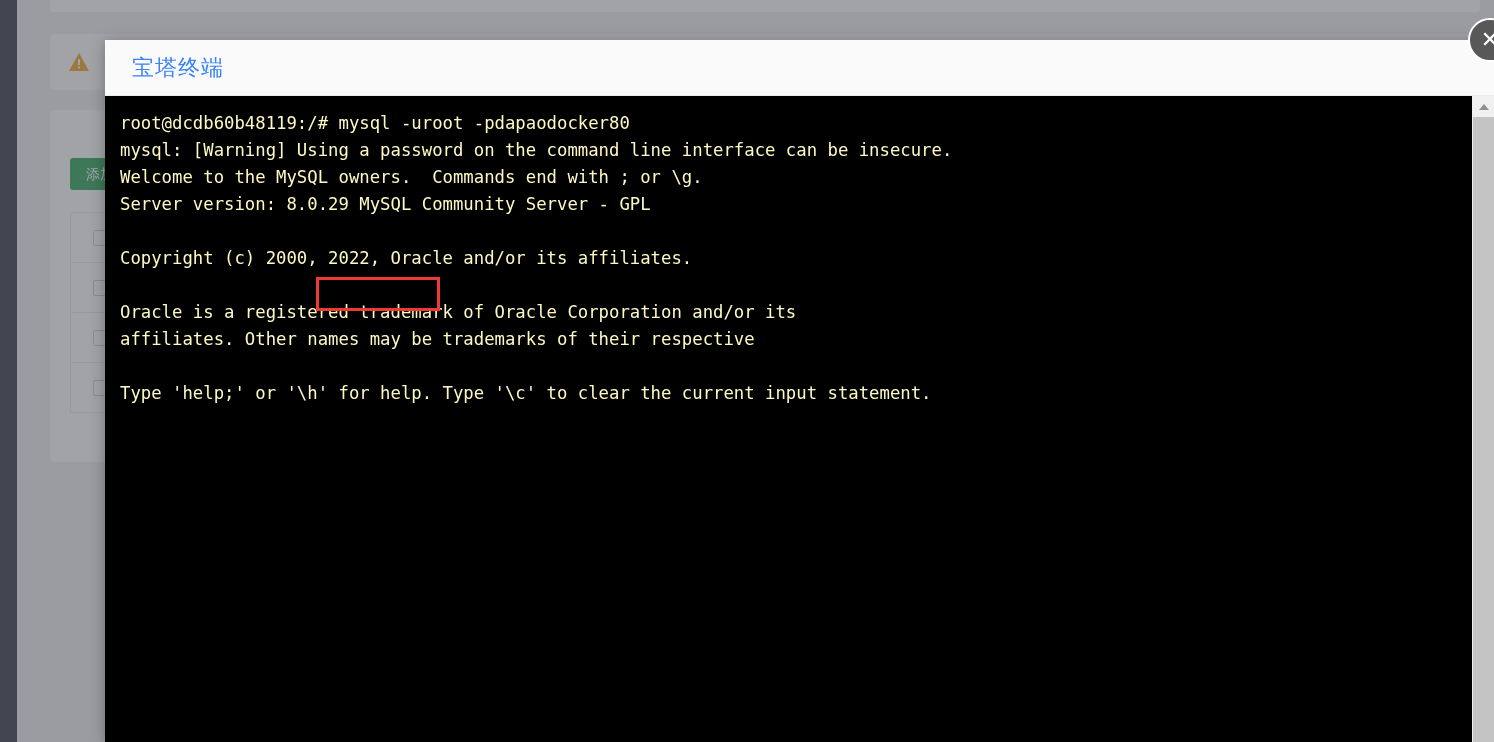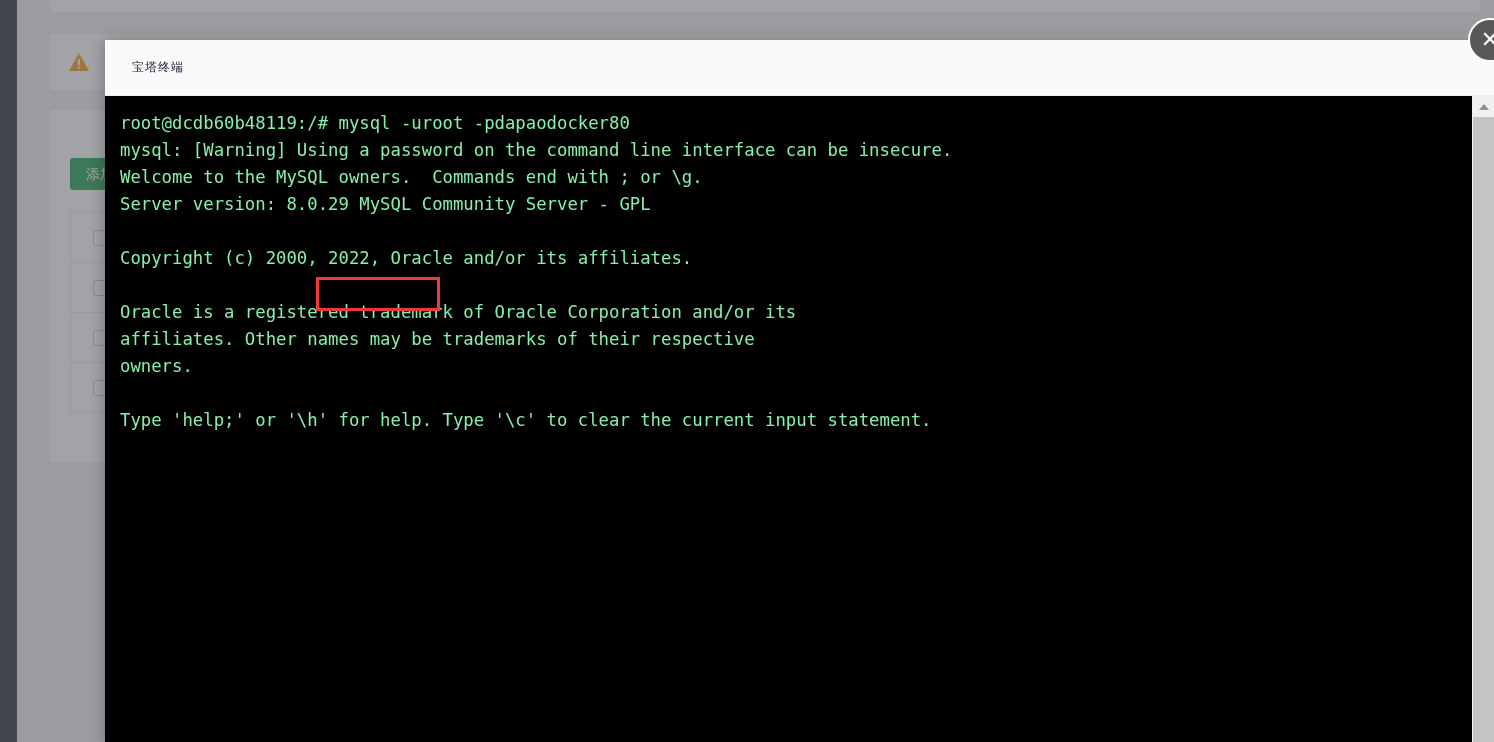"宝塔终端" .modal-title { color: #0f172a -> #3b82f6; font-size: 12px -> 22px }
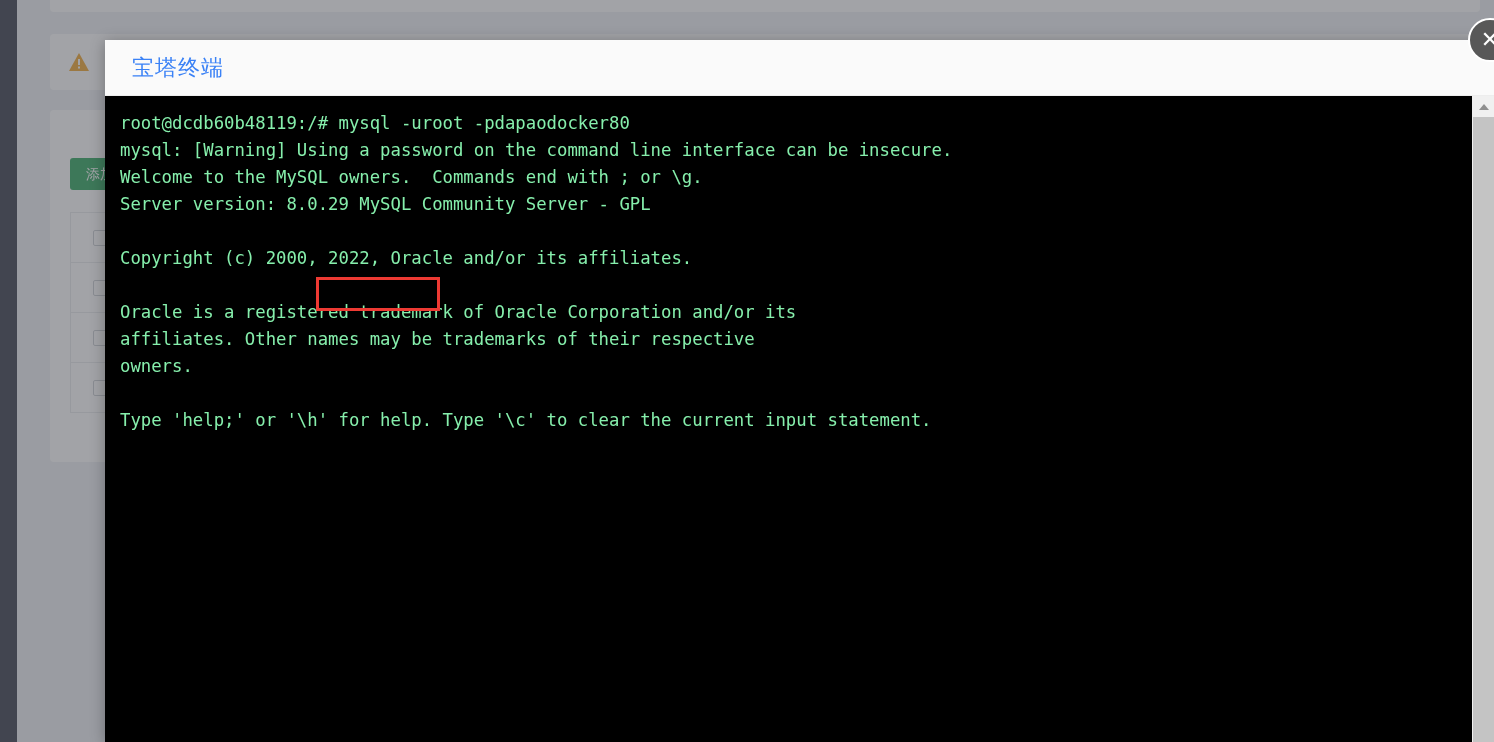"root@dcdb60b48119:/# mysql -uroot" .term-line { color: #86efac -> #fef9c3 }
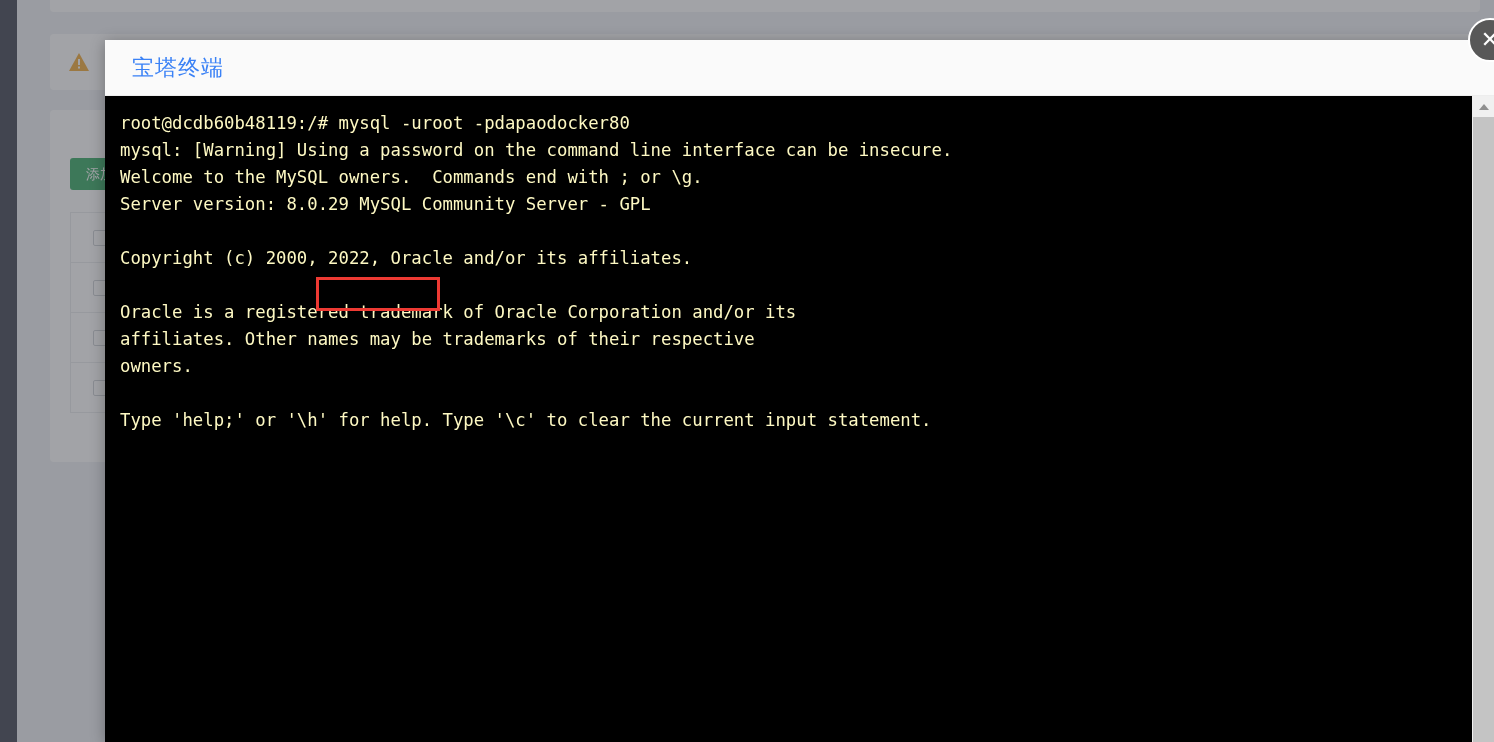"owners." div.term-line { html: <div>owners.</div> -> none }
